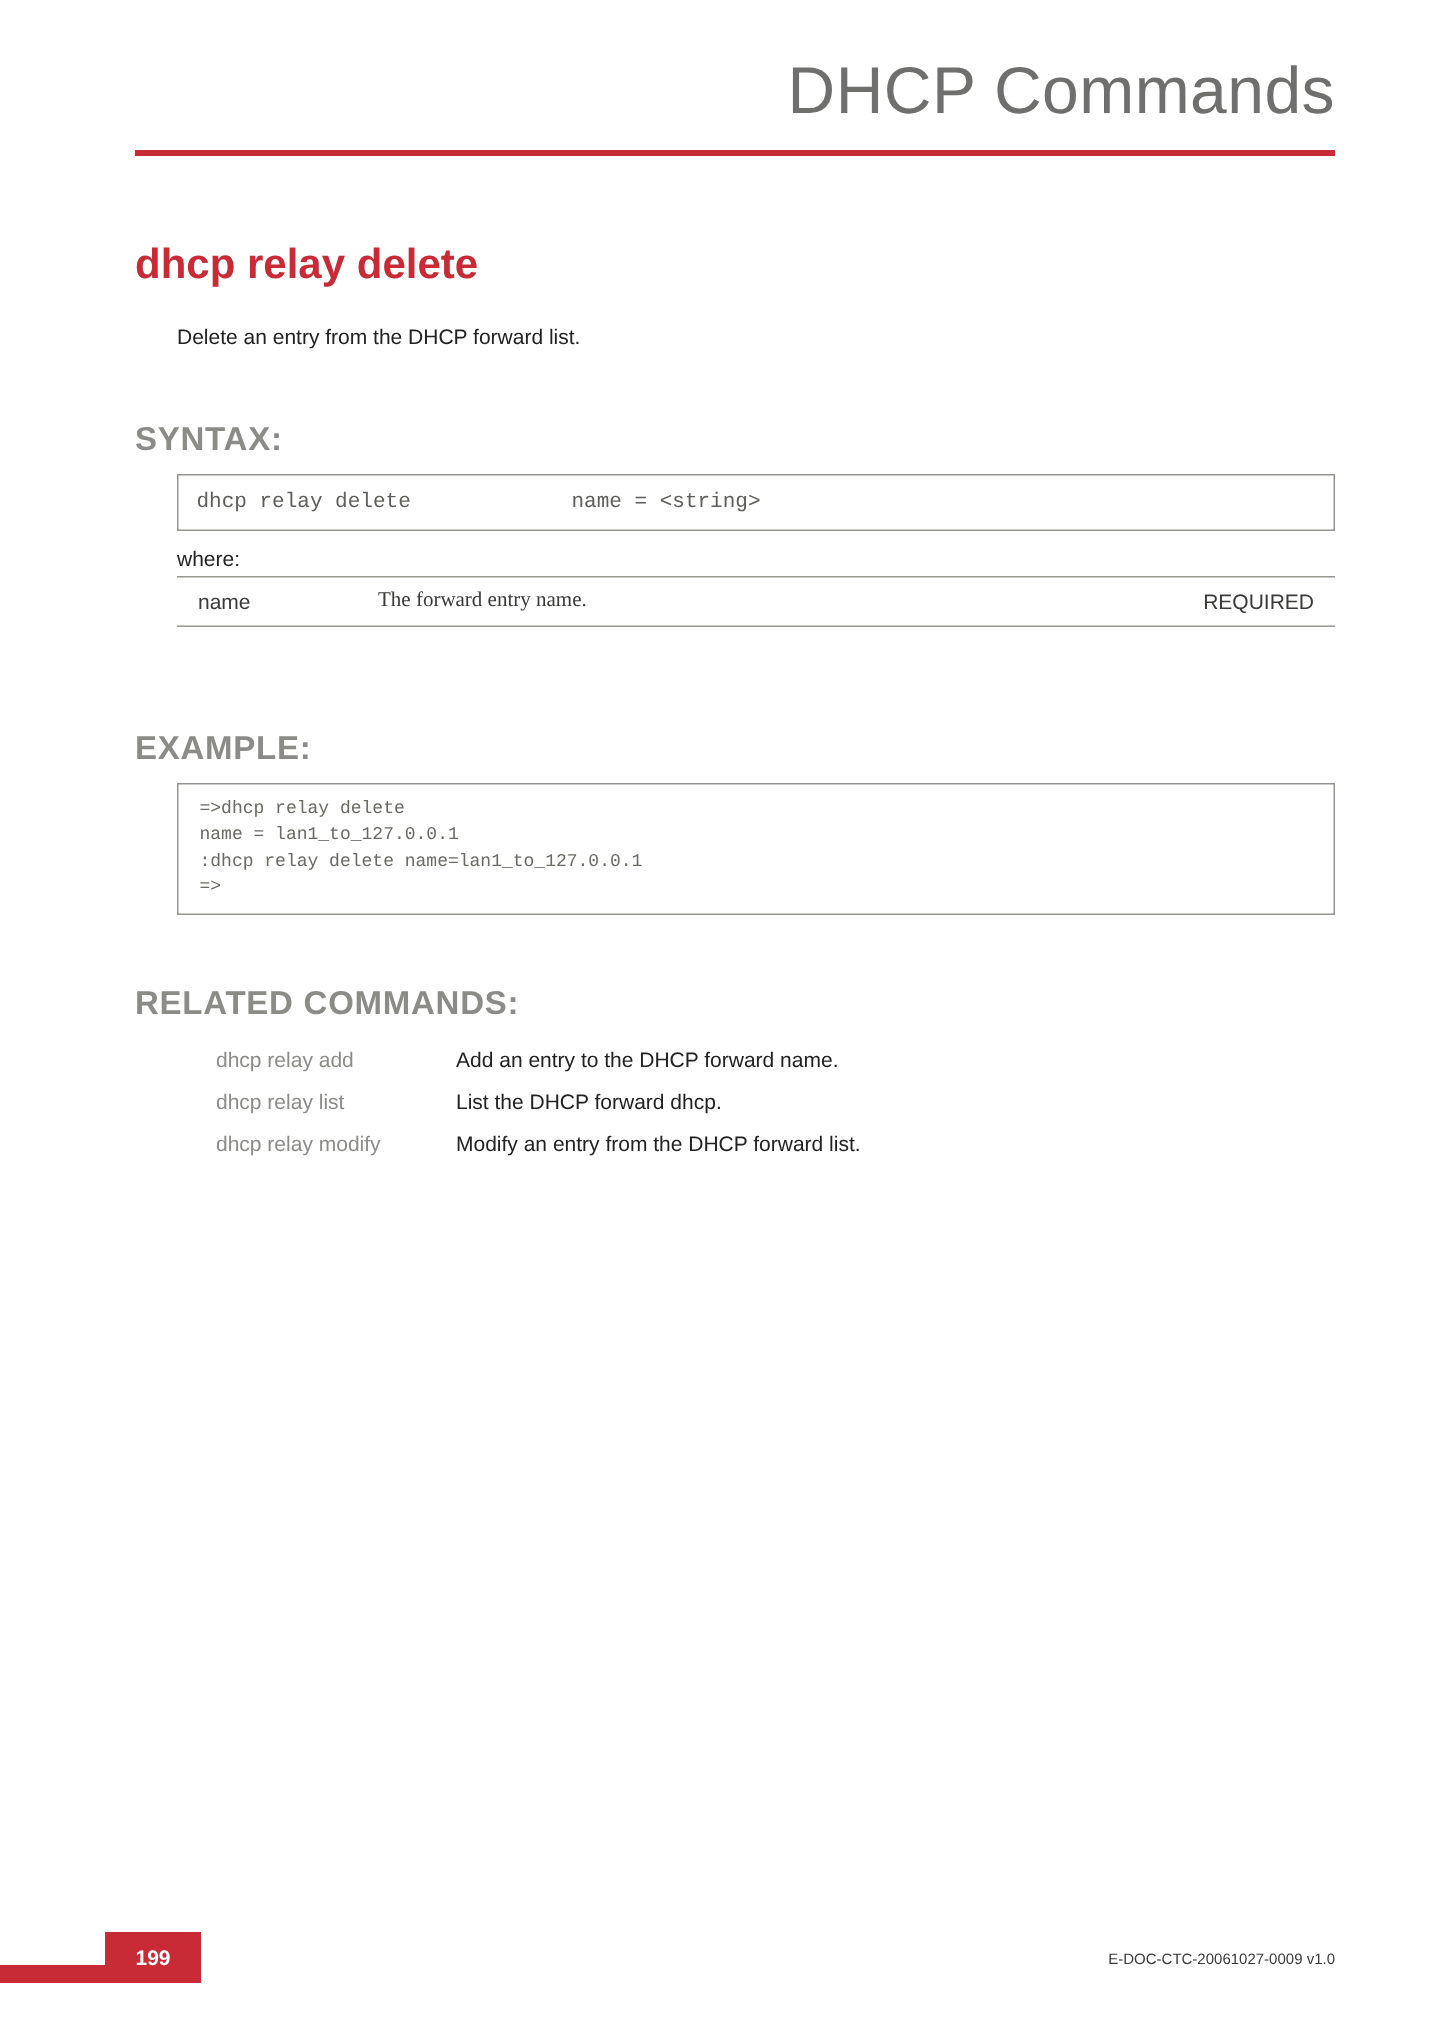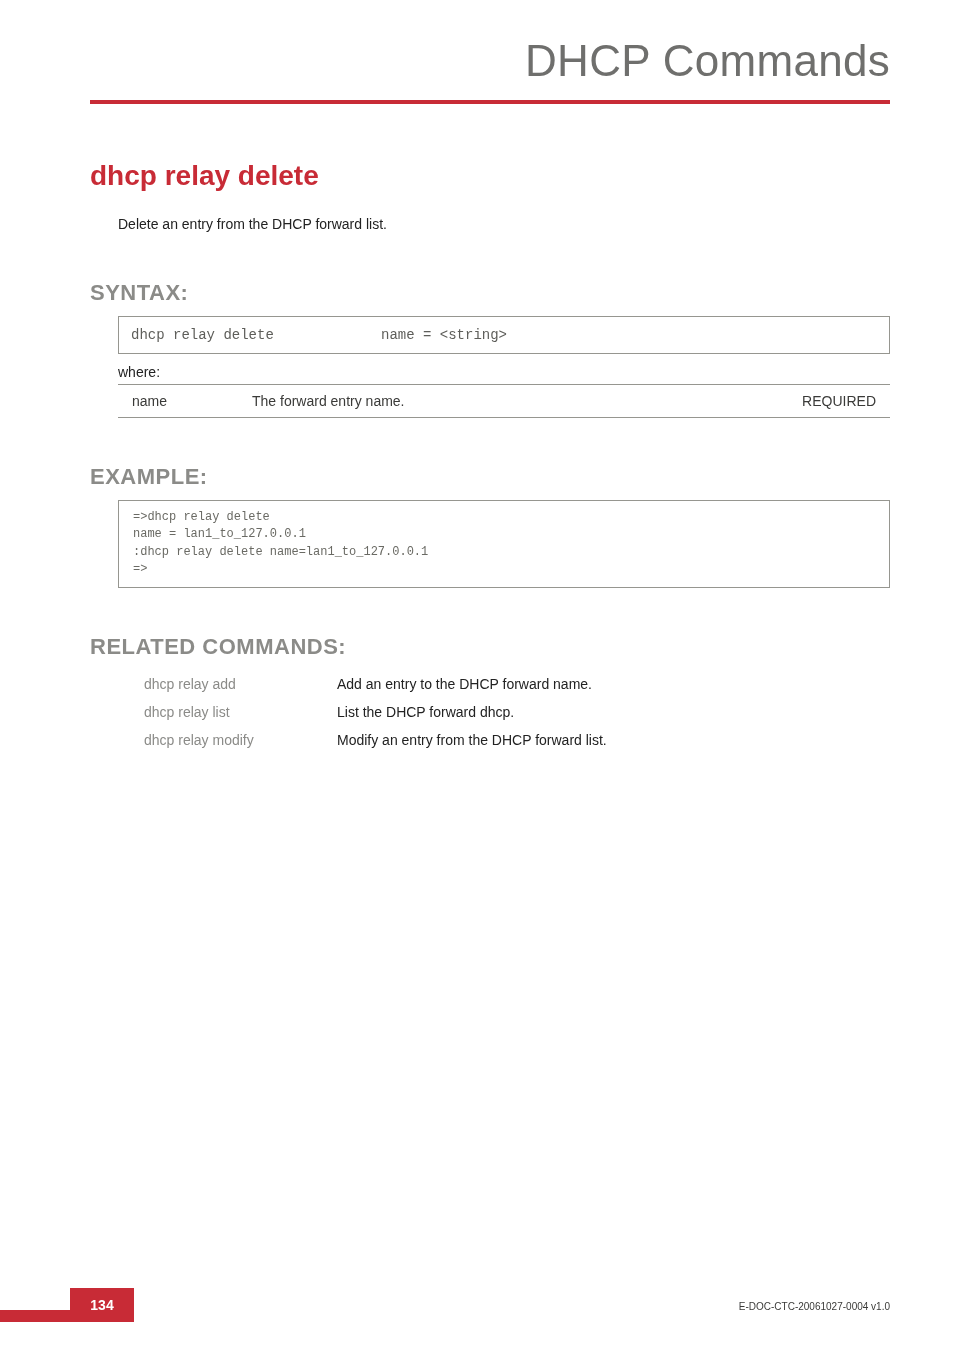"The forward entry name." .param-row .c2 { font-family: none -> Liberation Serif, serif }
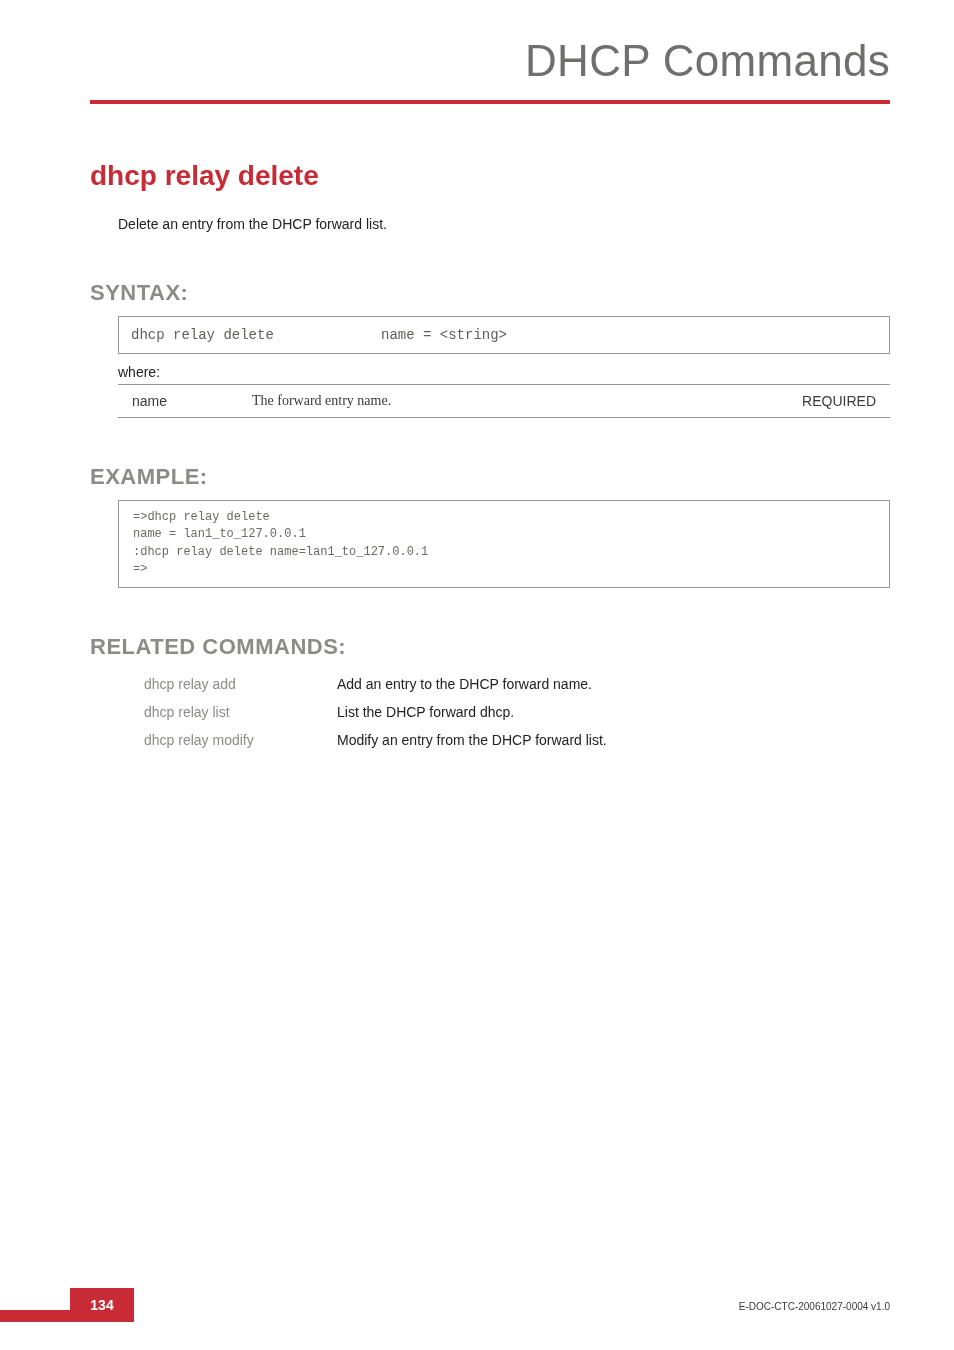"EXAMPLE:" .example-block { margin-top: 46px -> 68px }
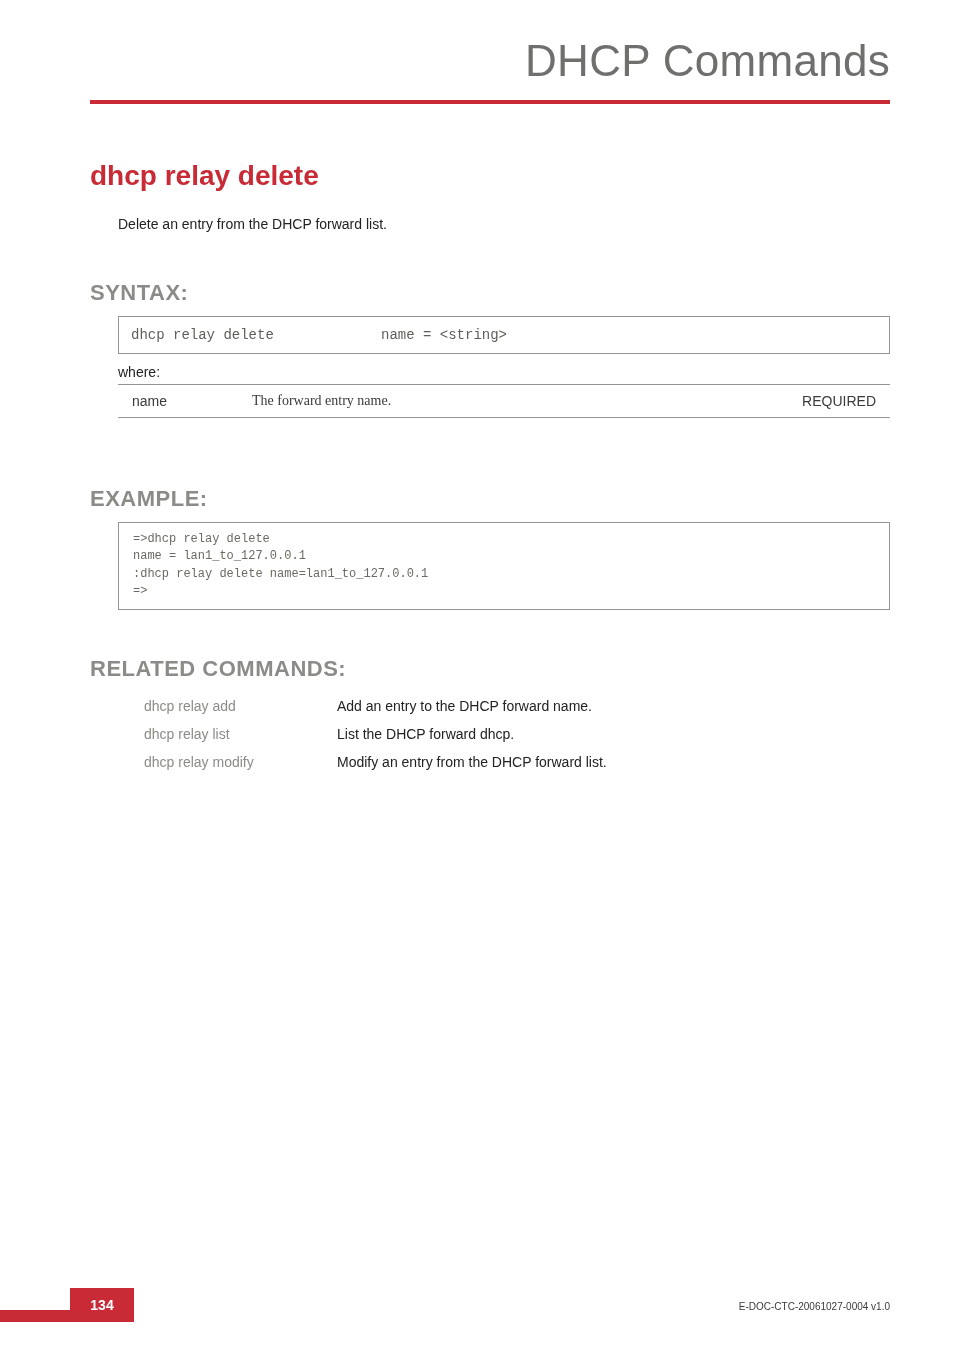"dhcp relay add" .related-row { gap: 33px -> none }
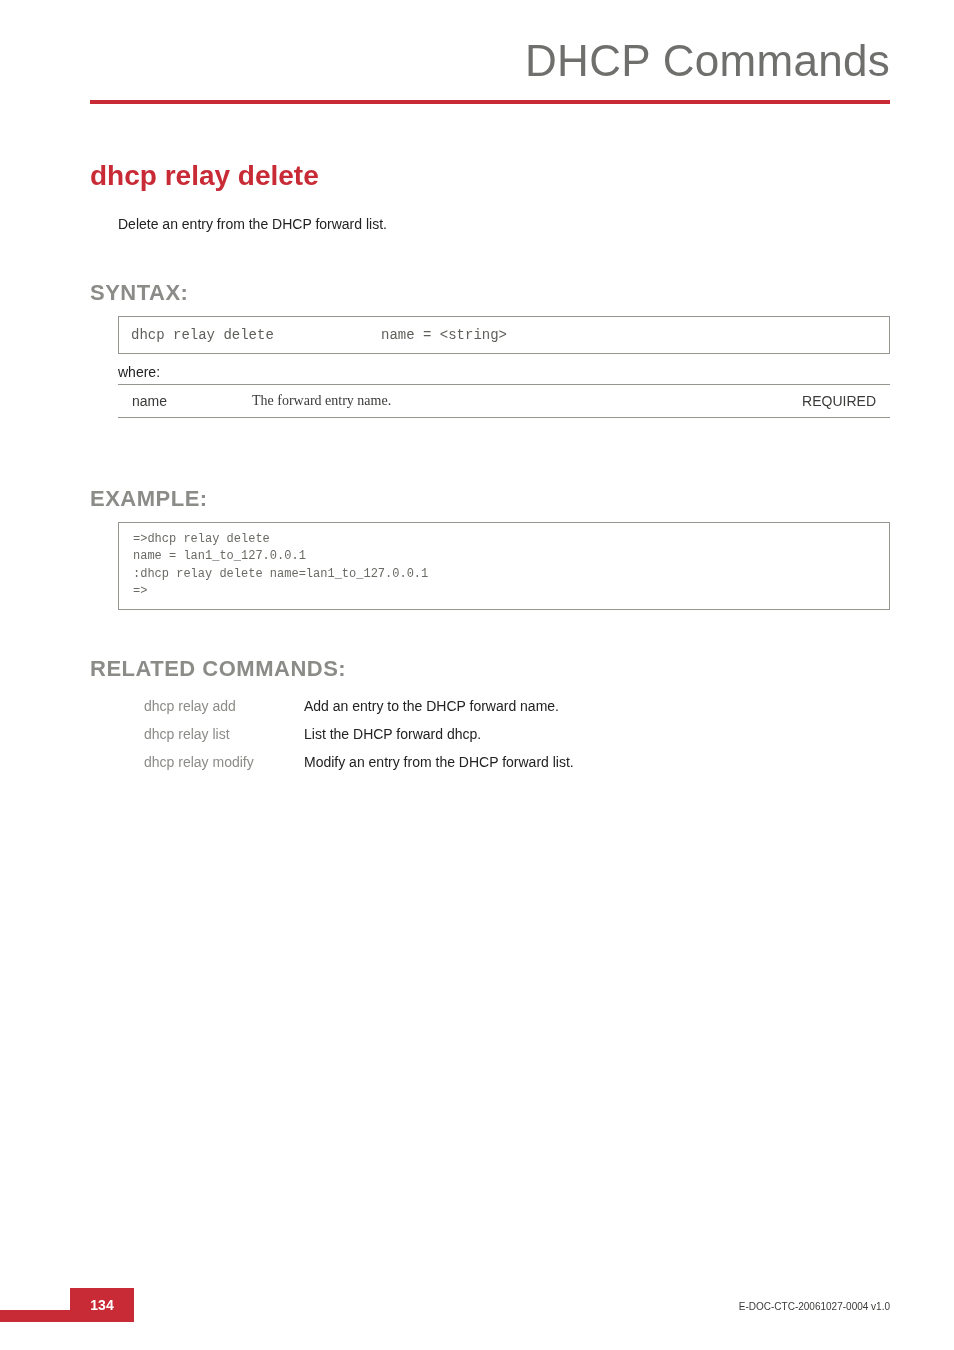"134" div.footer-bar { text: 134 -> 199 }
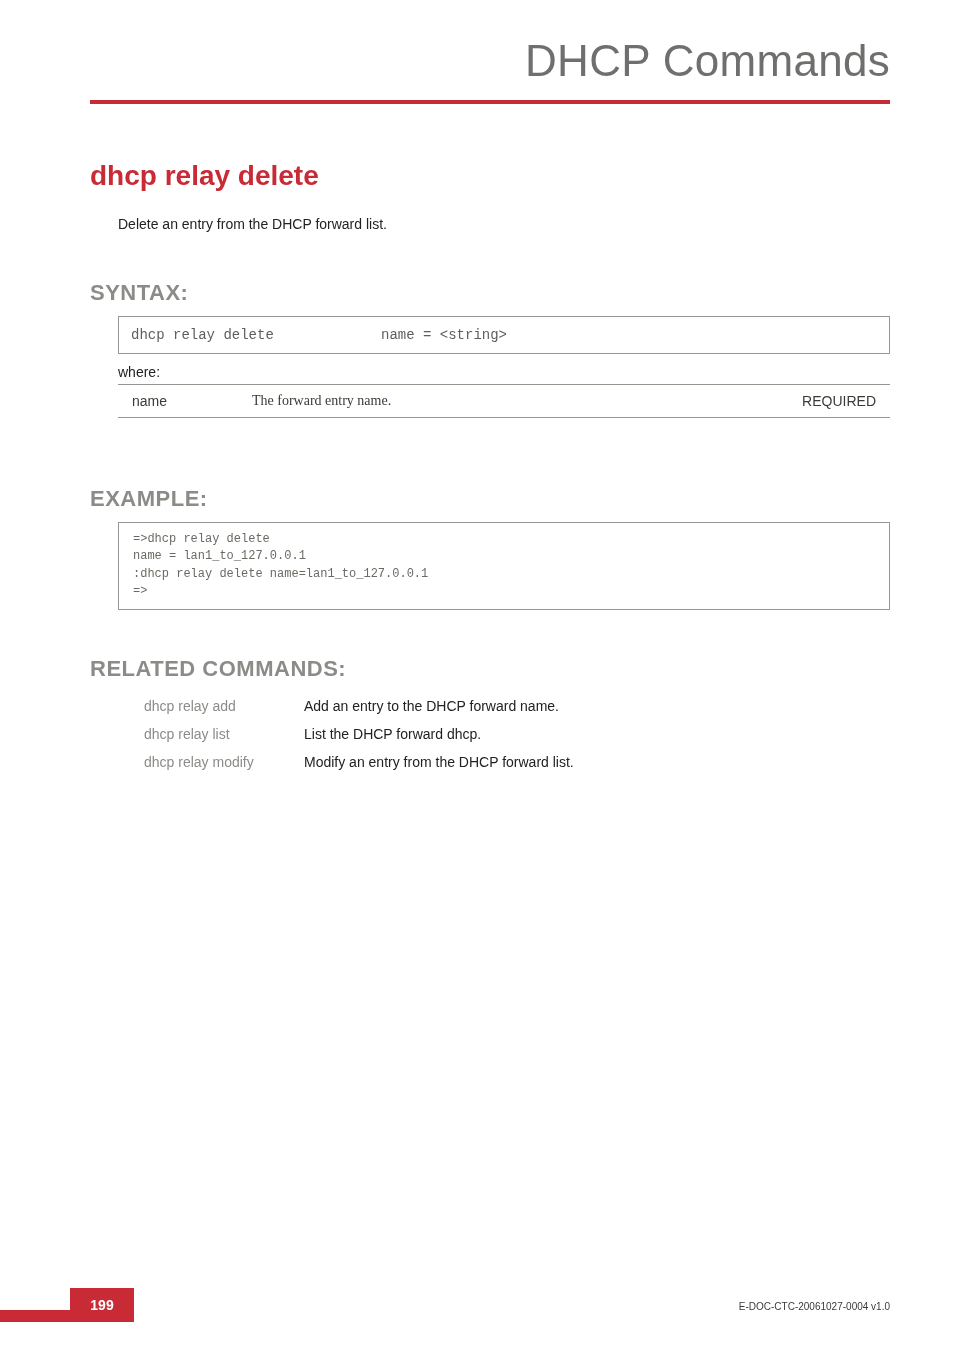"E-DOC-CTC-20061027-0004 v1.0" div.footer-doc { text: E-DOC-CTC-20061027-0004 -> E-DOC-CTC-20061027-0009 }
